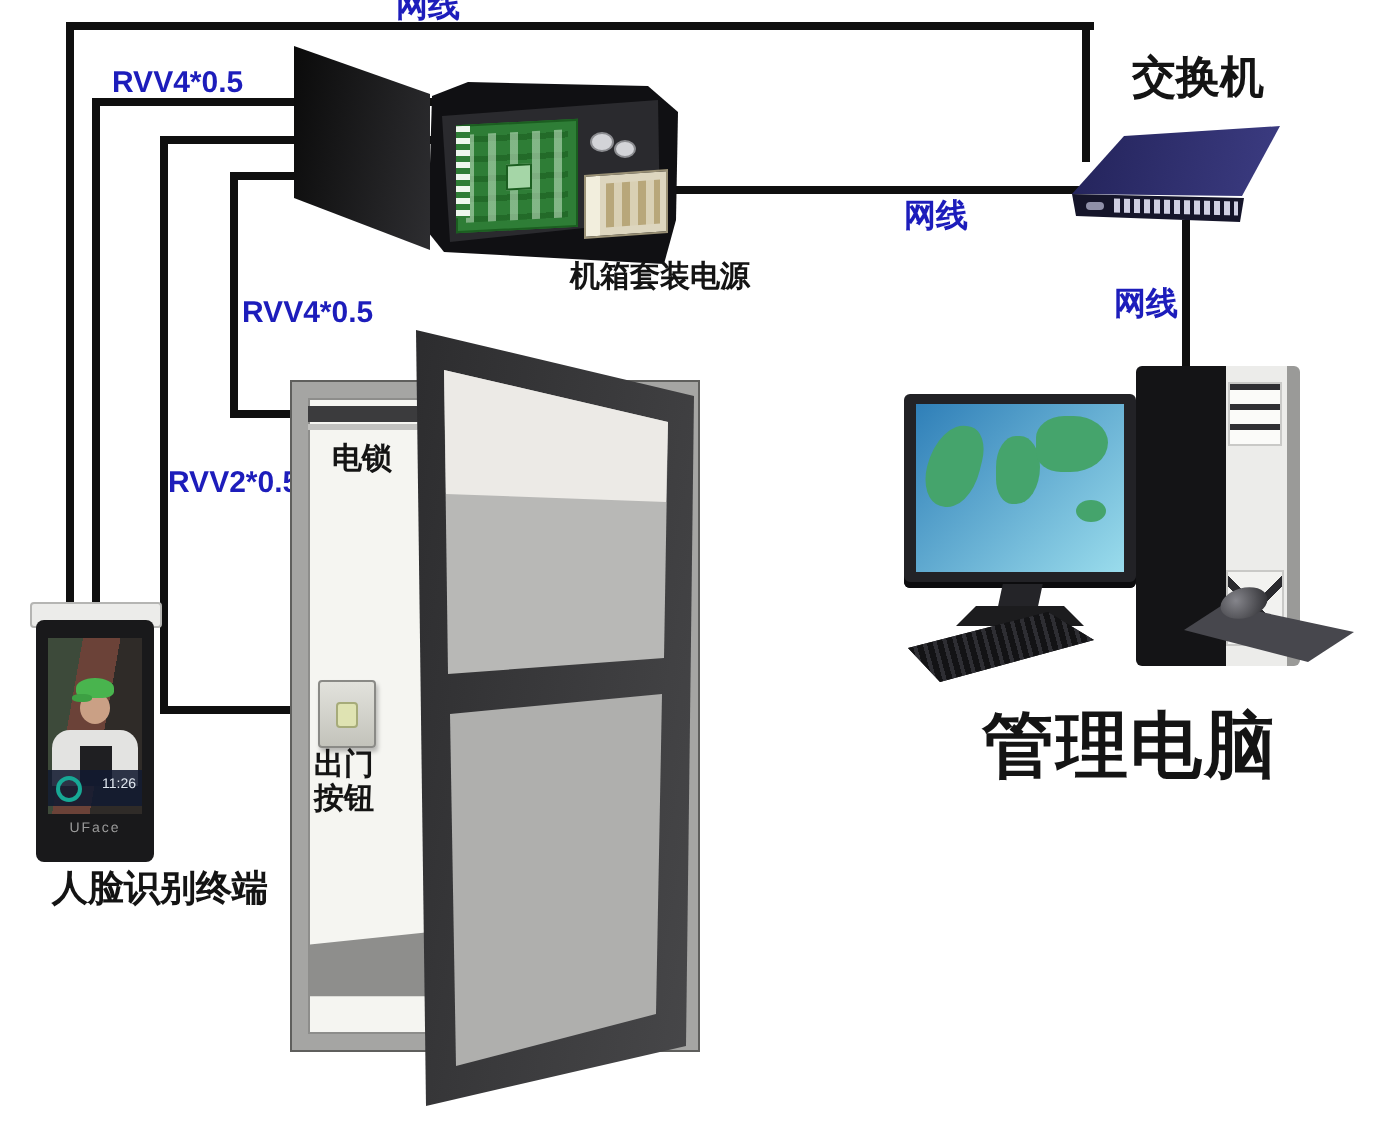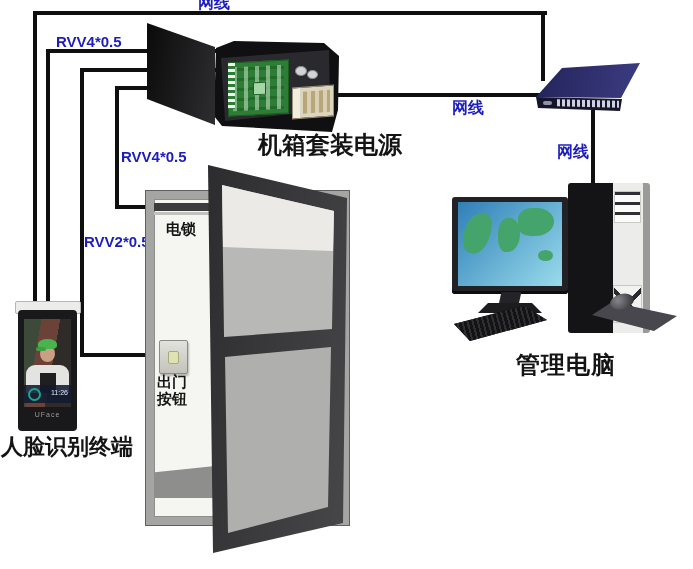"交换机" div.dev-label { html: none -> <div>交换机</div> }
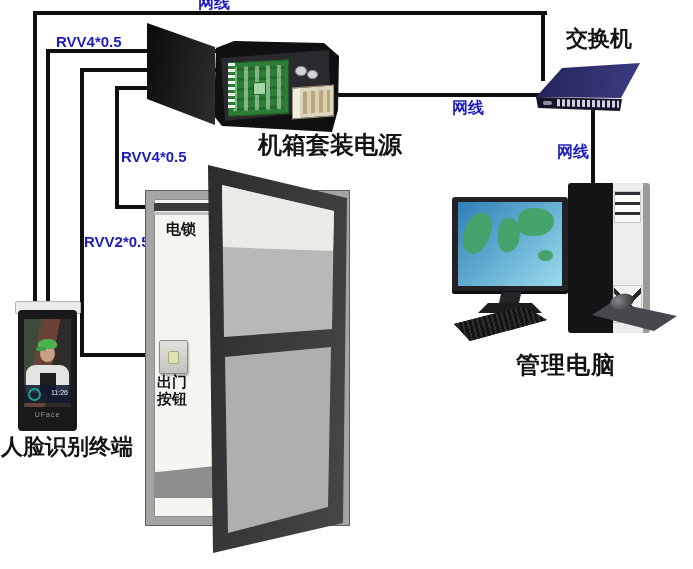"机箱套装电源" div.dev-label { font-size: 24px -> 15px }
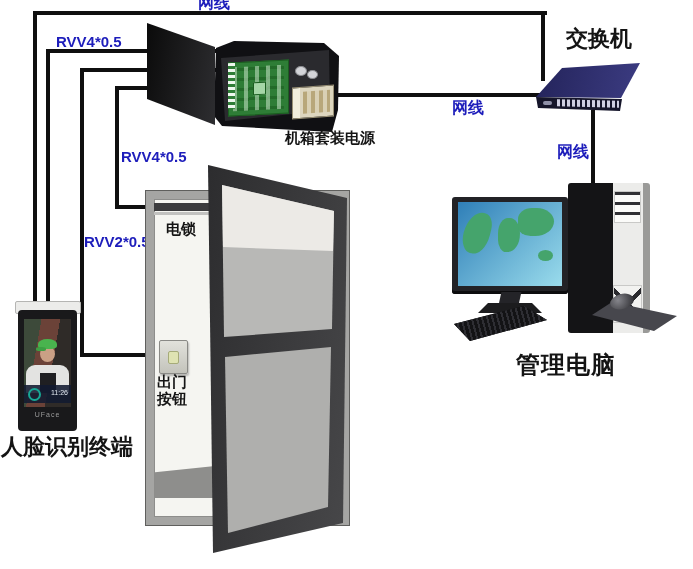"管理电脑" div.dev-label { font-size: 24px -> 36px; left: 516px -> 491px }
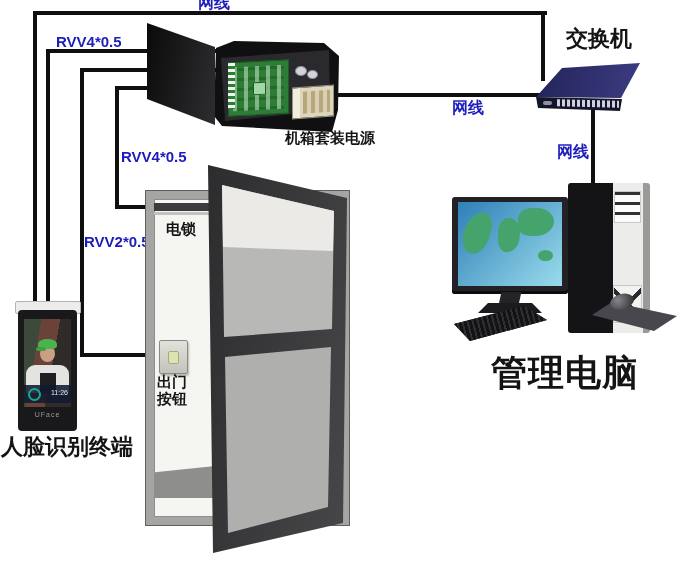"人脸识别终端" div.dev-label { font-size: 22px -> 18px; padding-left: none -> 25px }
